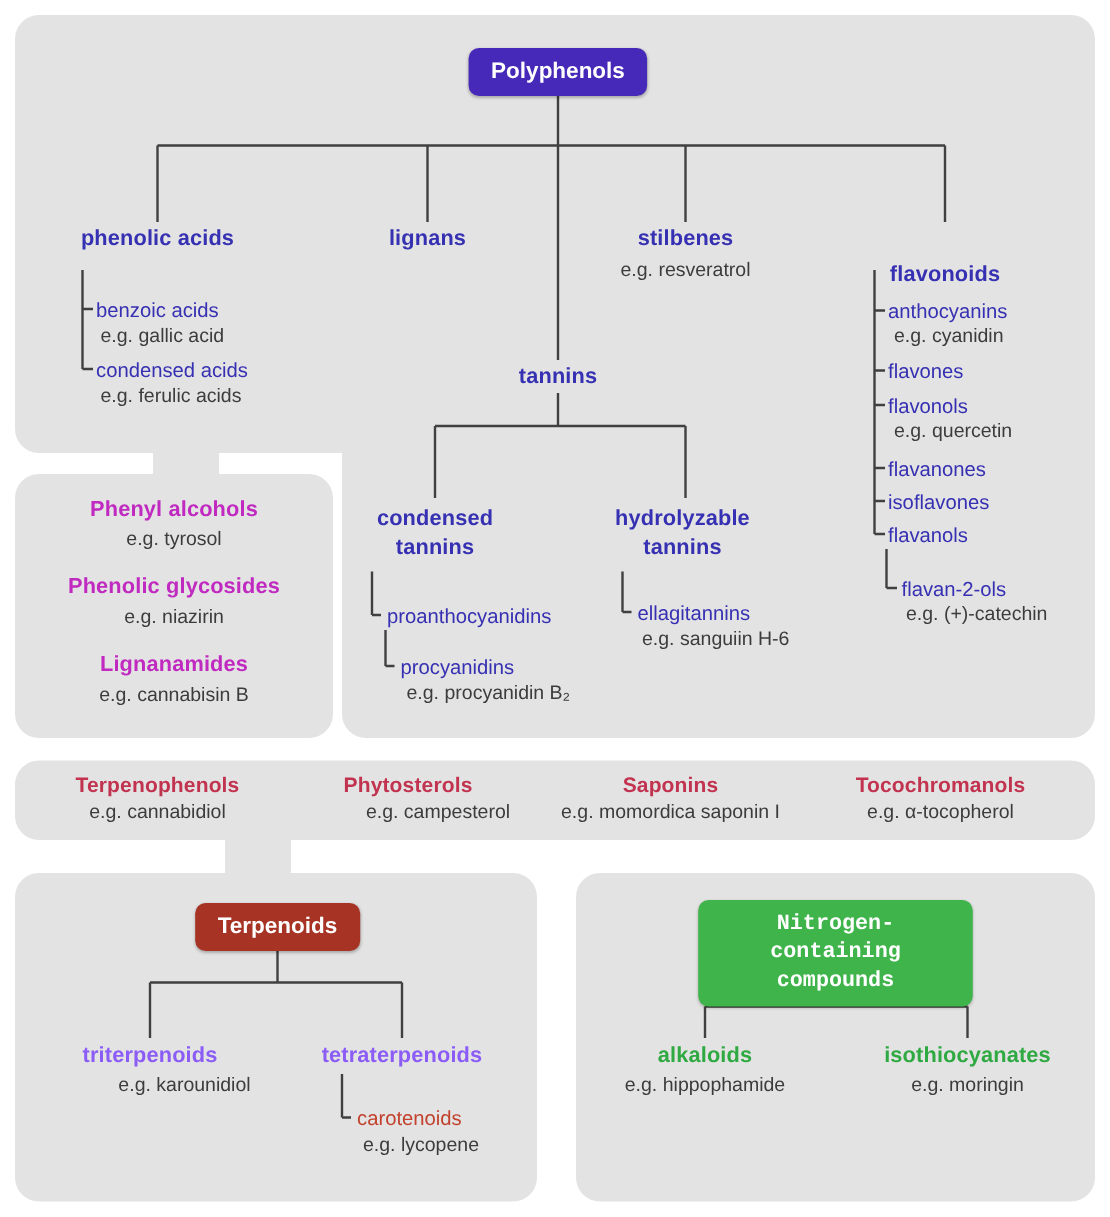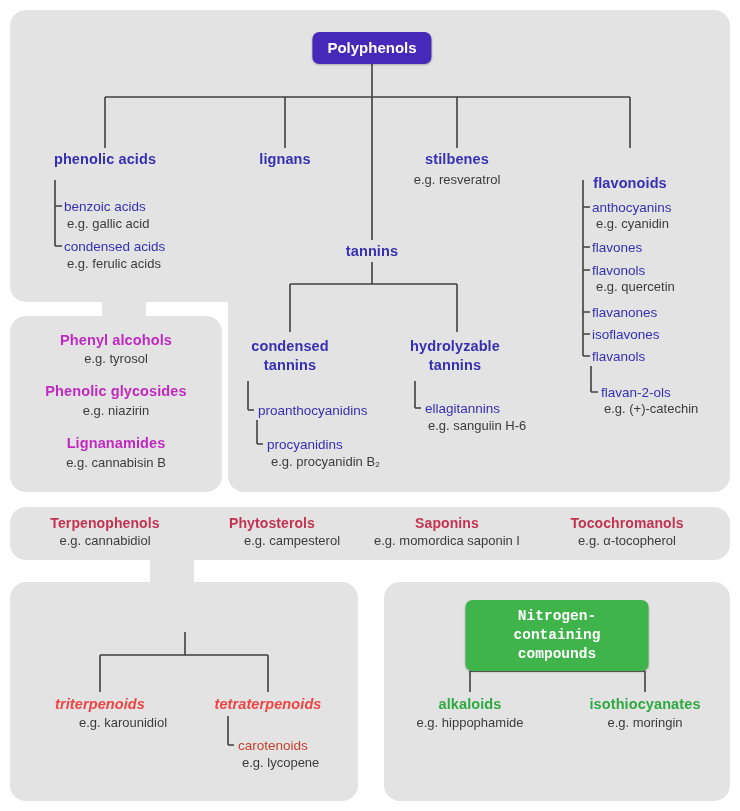"Terpenoids" div.rootbox { html: none -> <div>Terpenoids</div> }
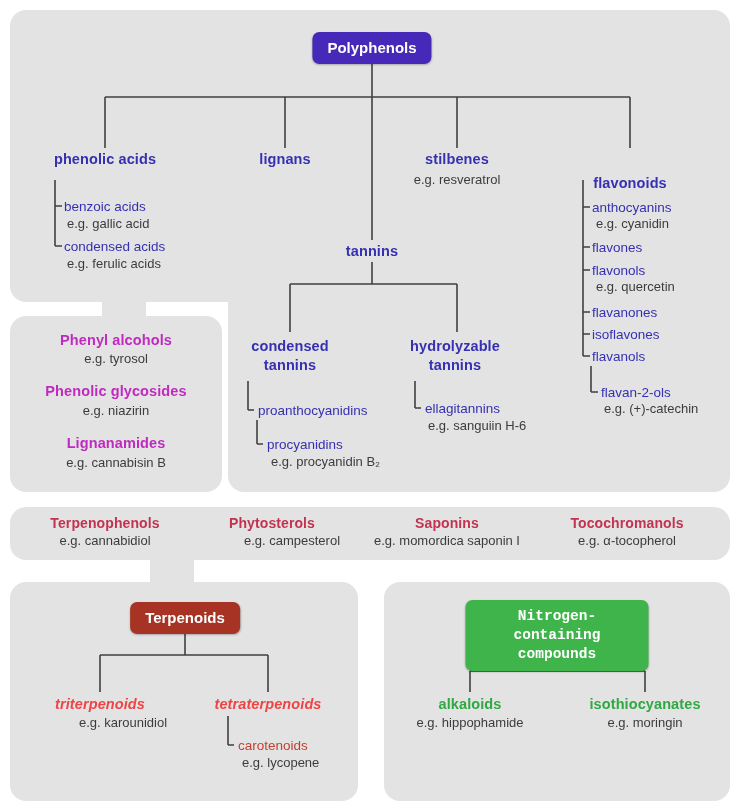"triterpenoids" .red { color: #ef4444 -> #8b5cf6; font-style: italic -> none }
